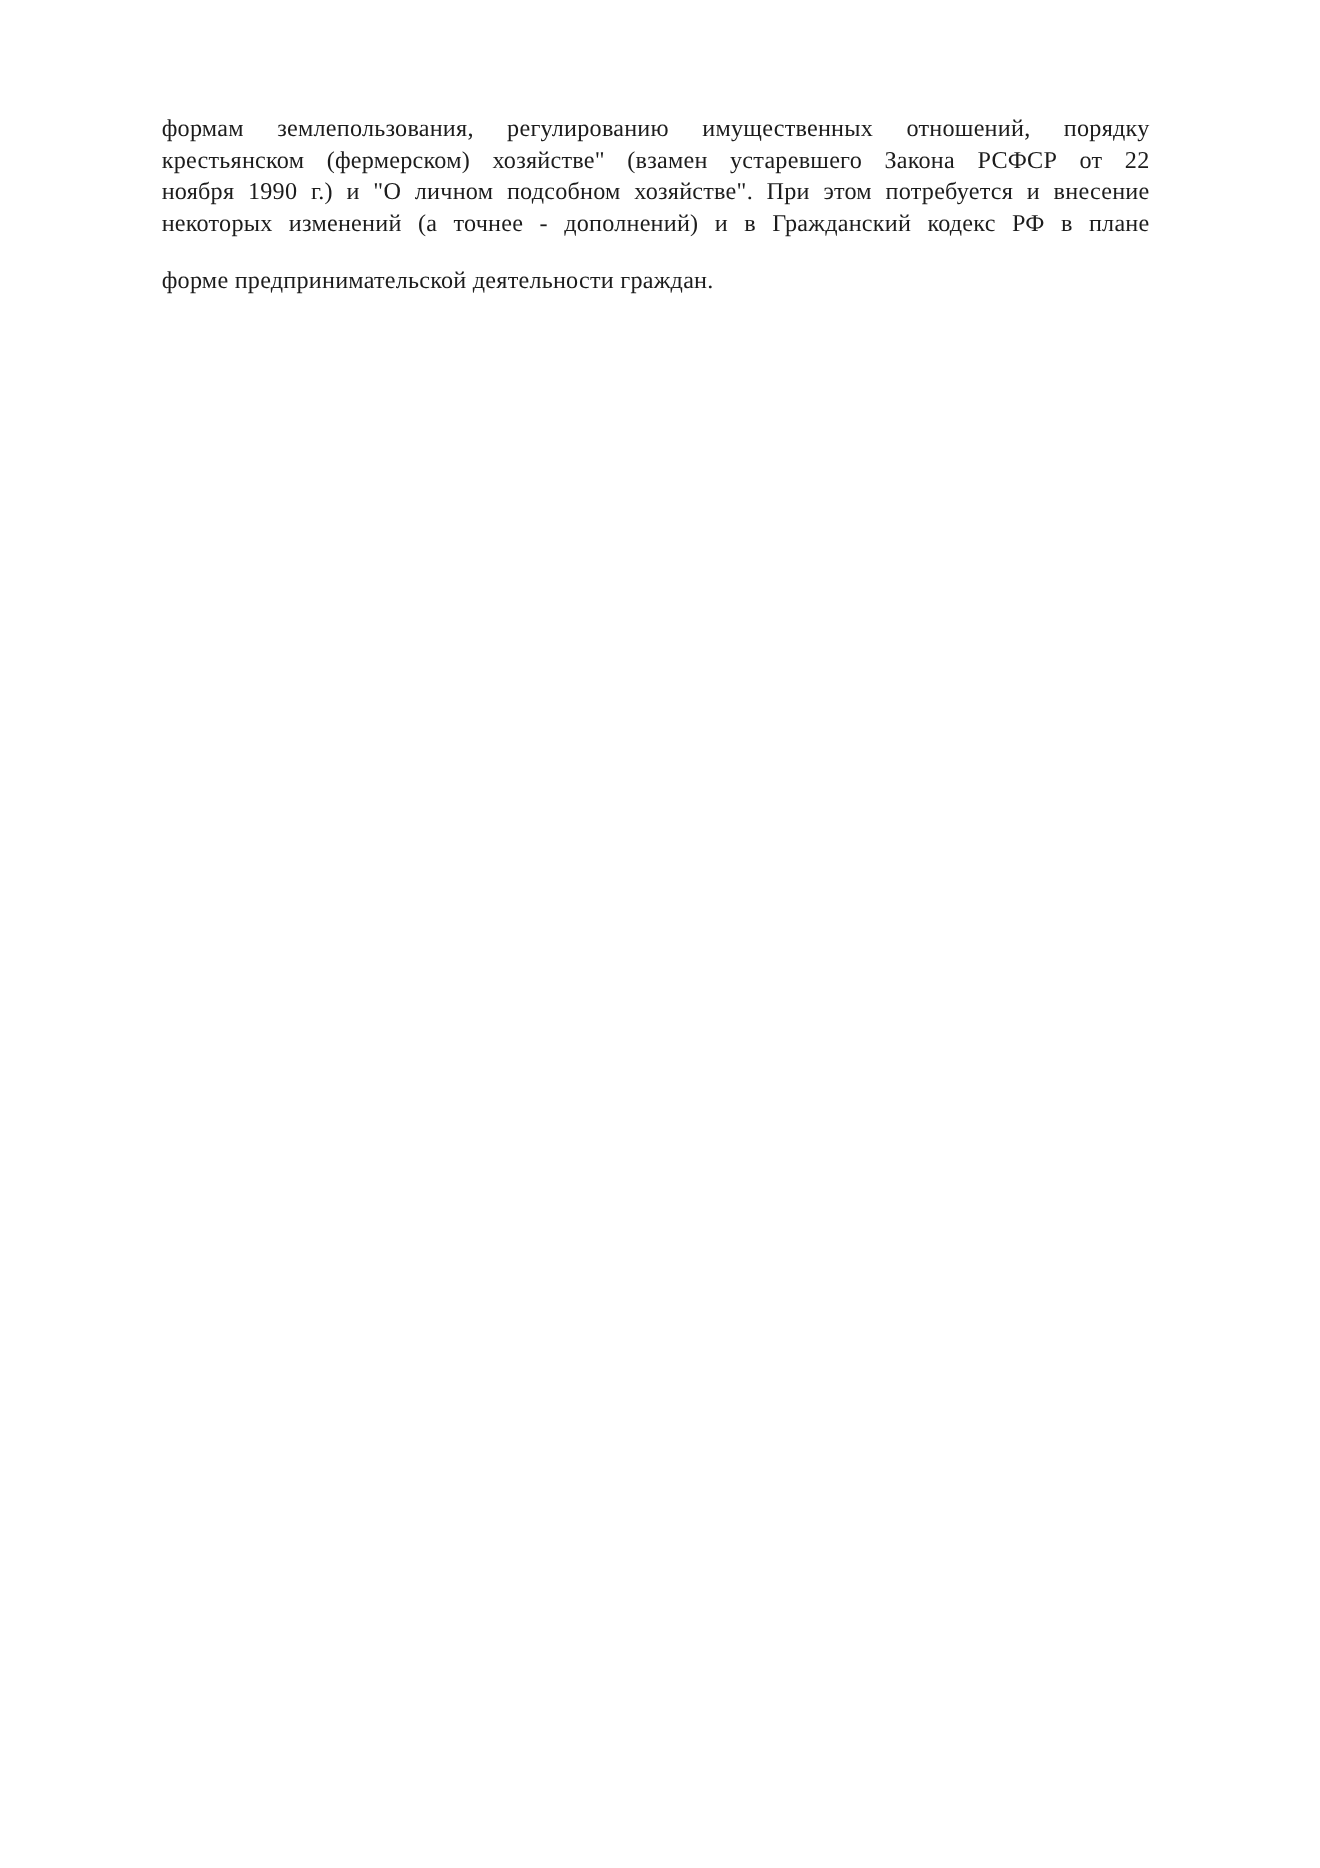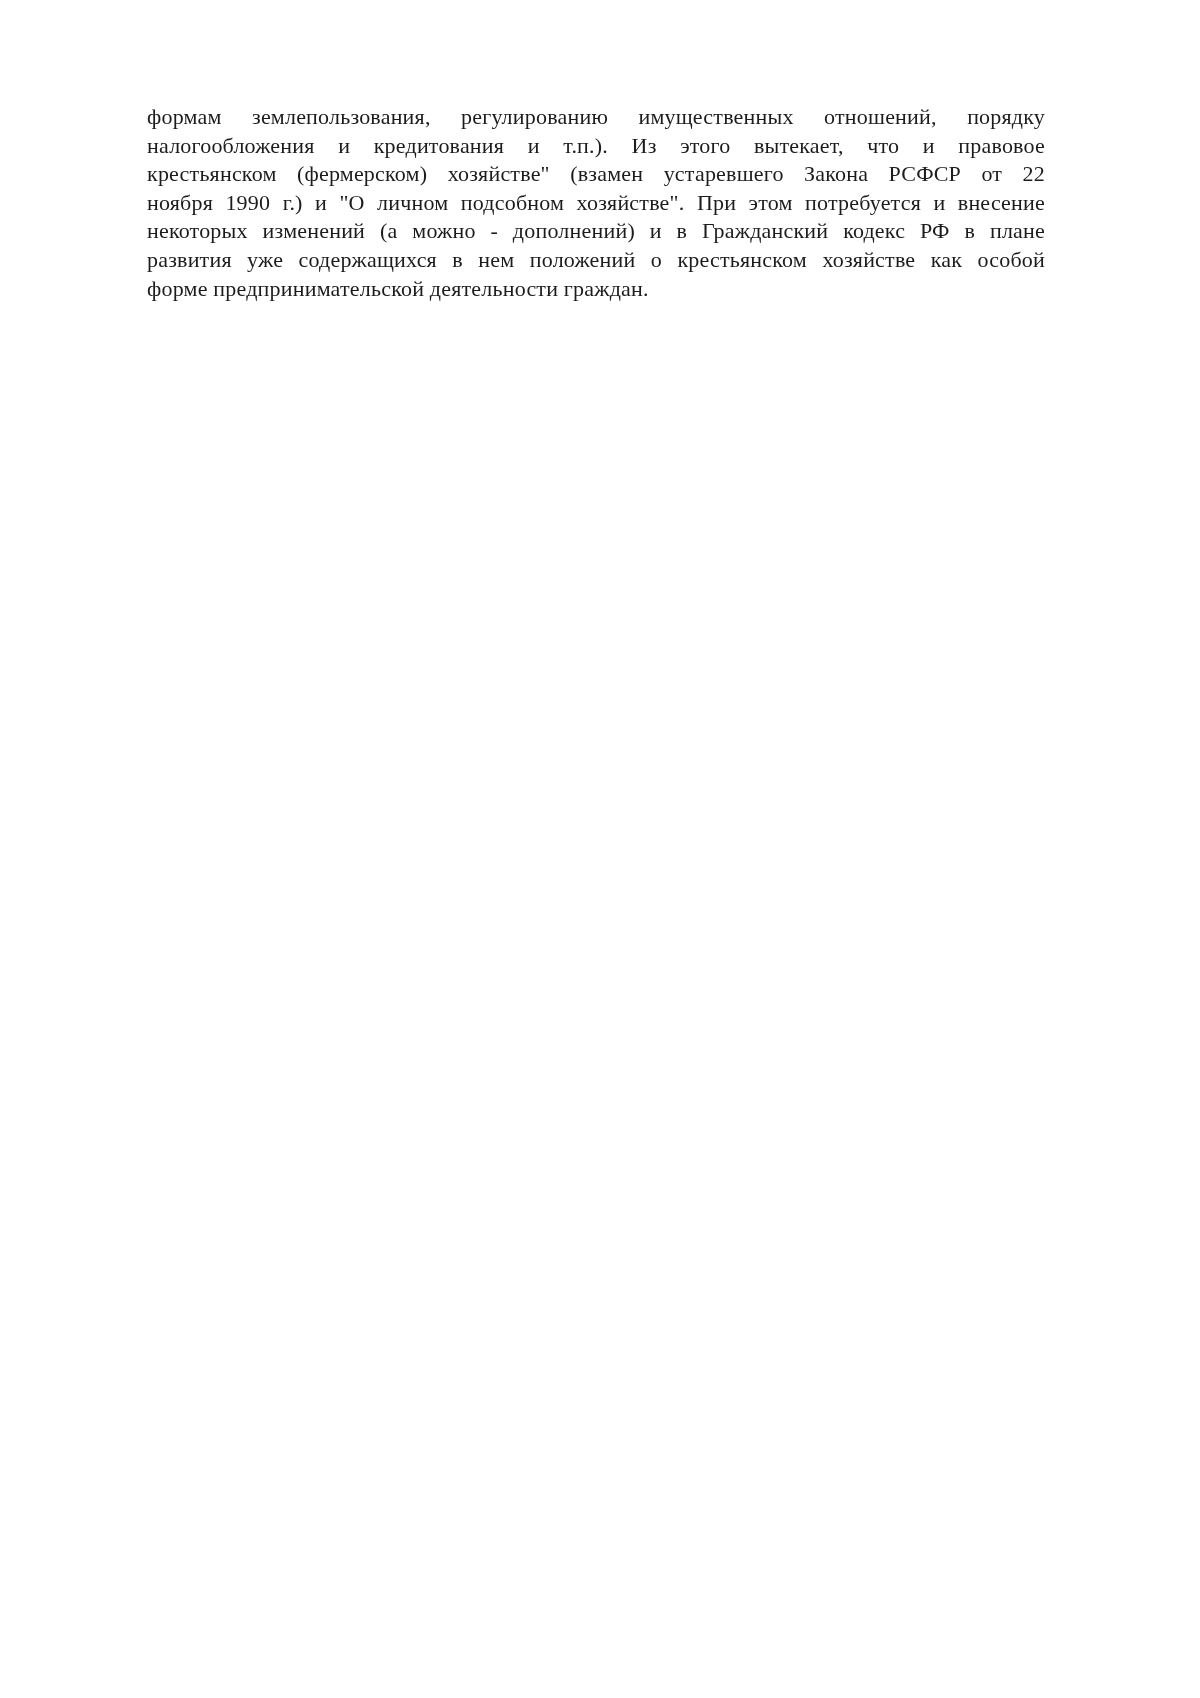"налогообложения и кредитования и т.п.)." div.line { html: <div>налогообложения и кредитования и т.п.). Из этого вытекает, что и правовое</div> -> none }
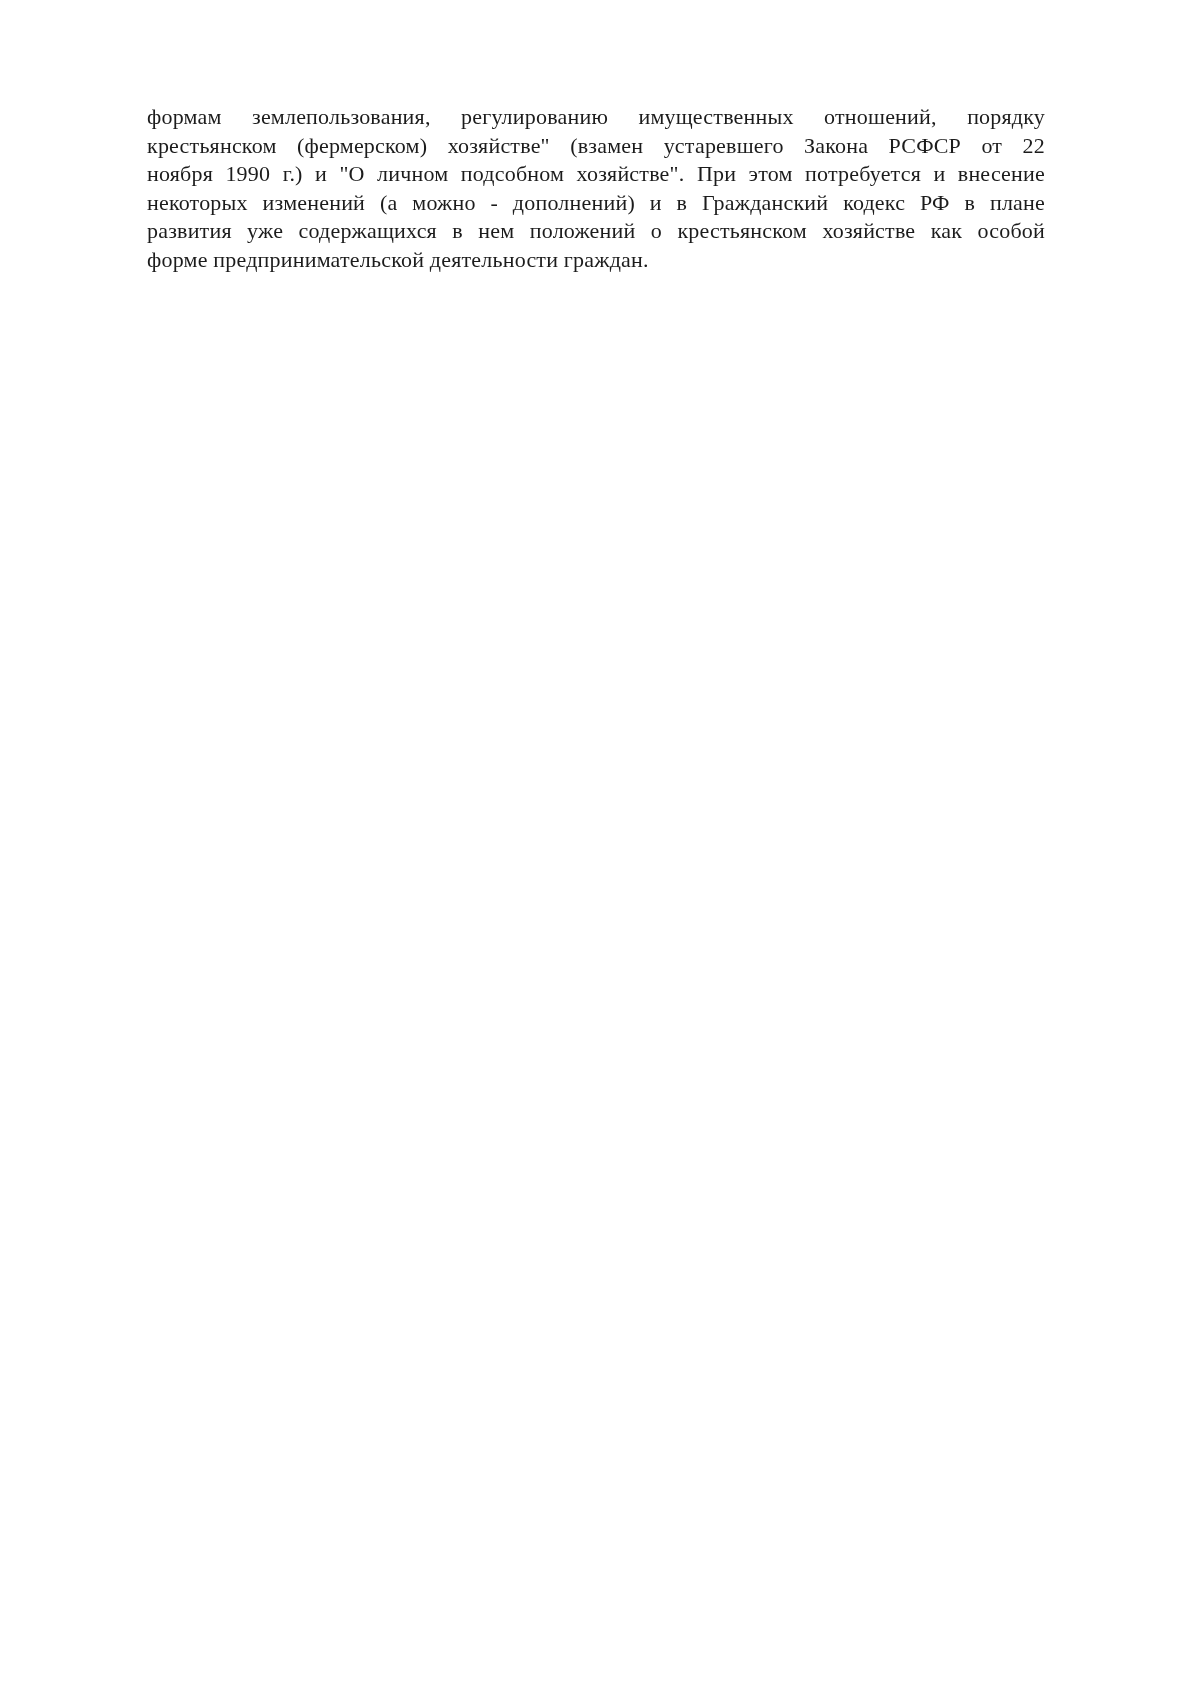"некоторых изменений (а можно -" div.line { text: можно -> точнее }
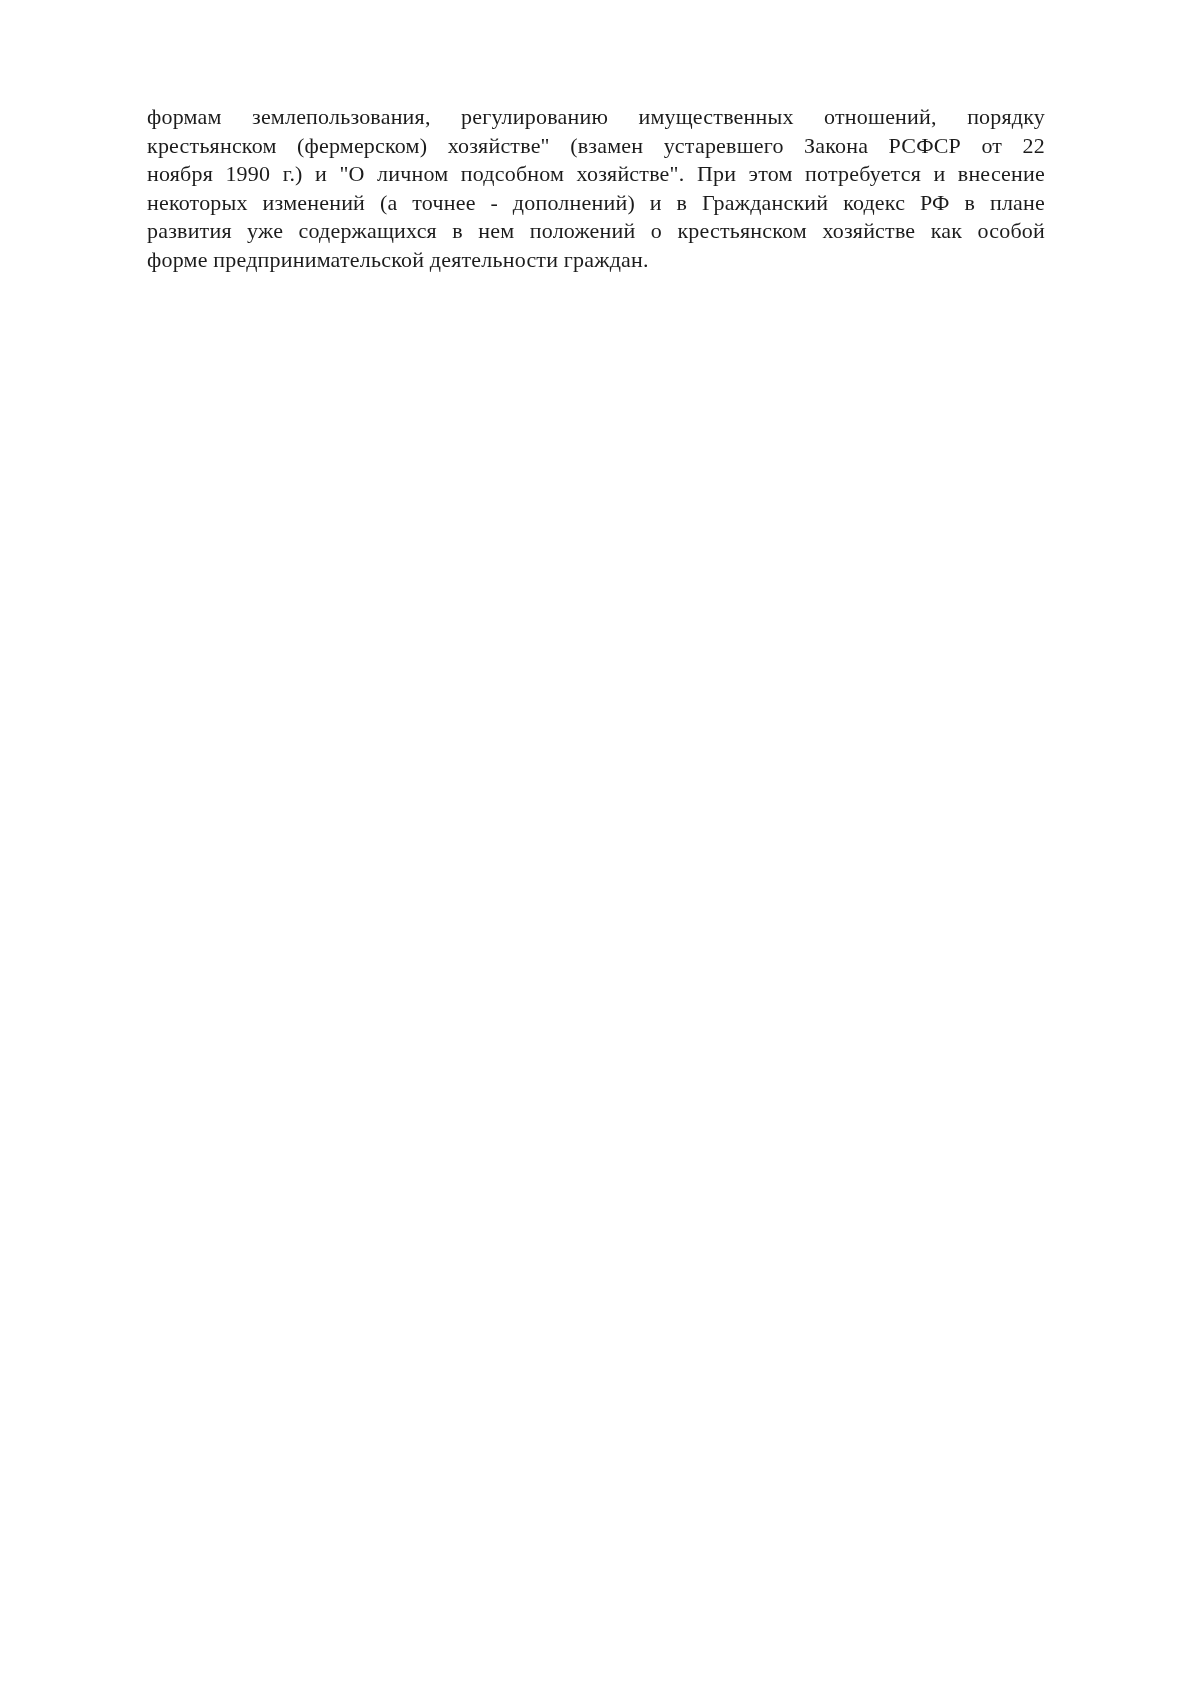"развития уже содержащихся в нем" div.line { html: <div>развития уже содержащихся в нем положений о крестьянском хозяйстве как особой</div> -> none }
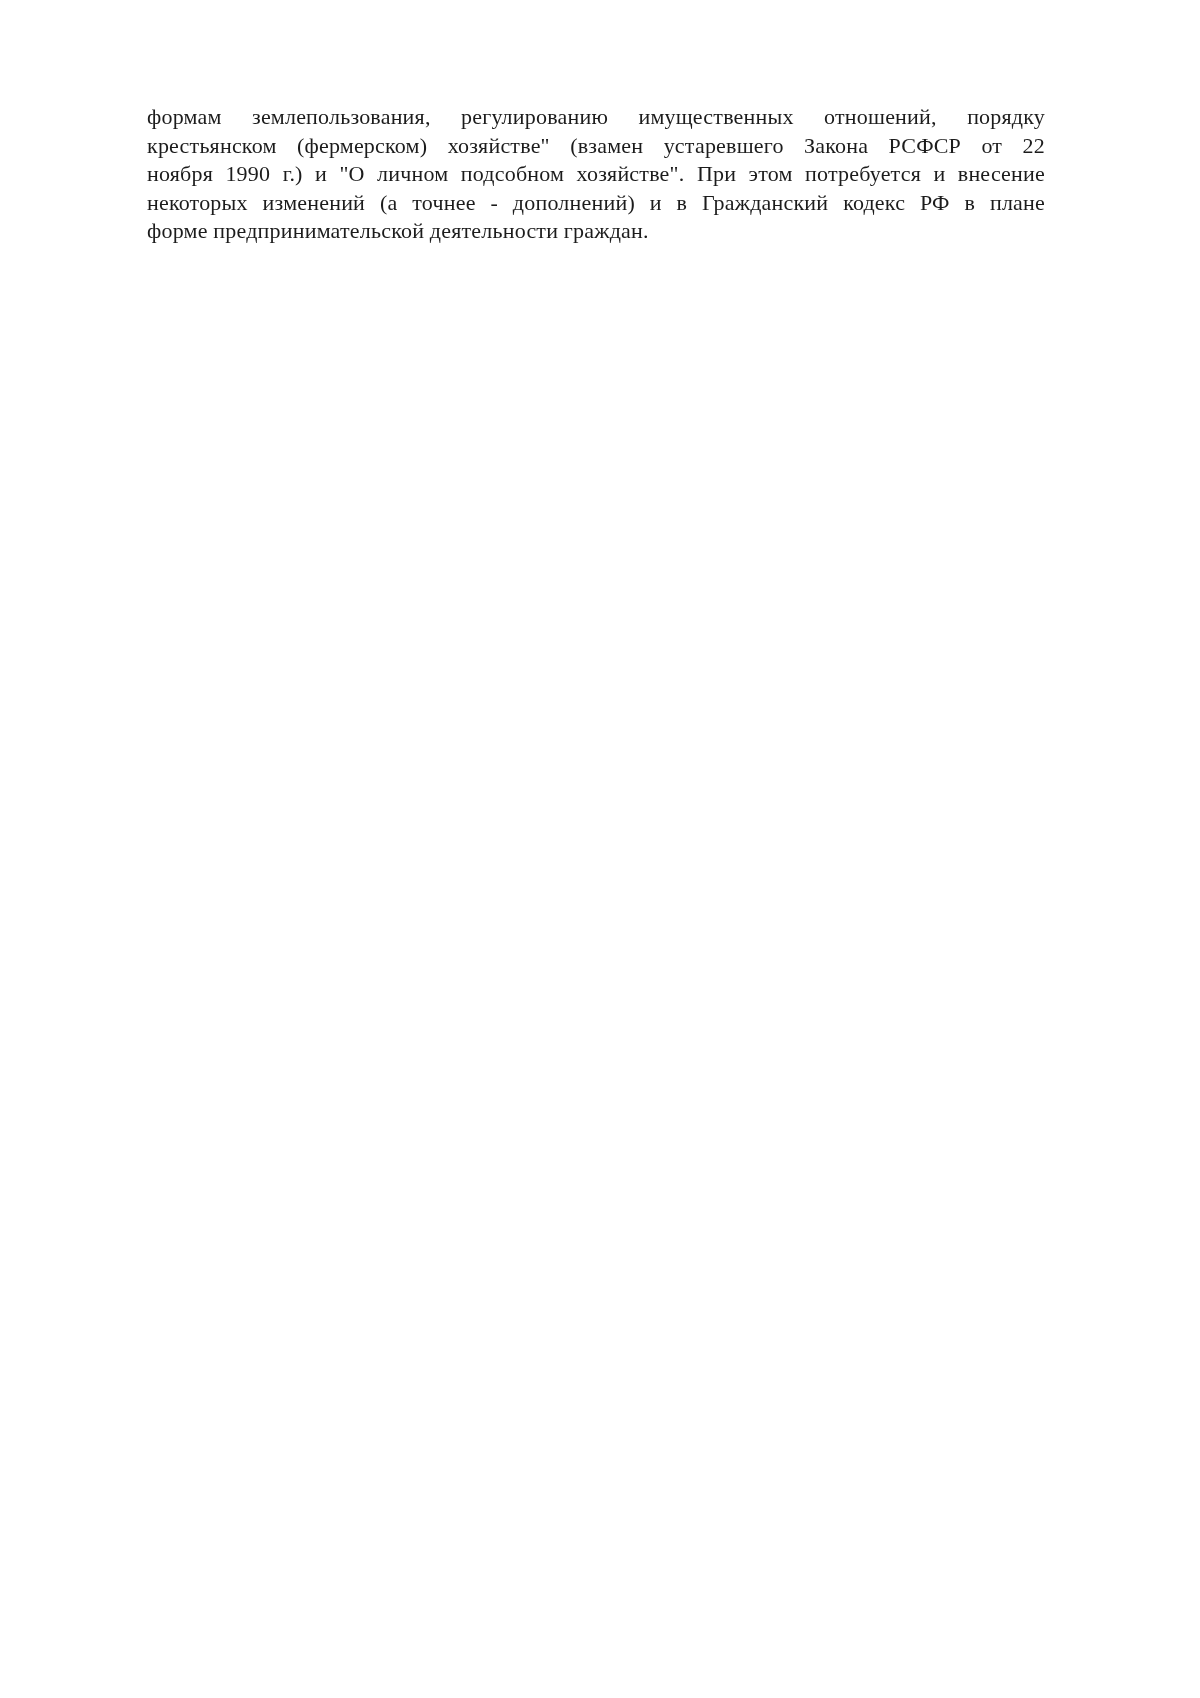"форме предпринимательской деятельности" .line.last { margin-top: none -> 24px }
